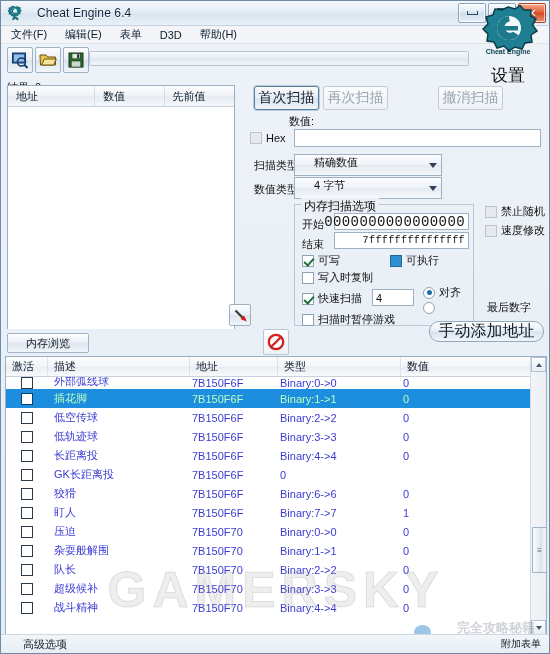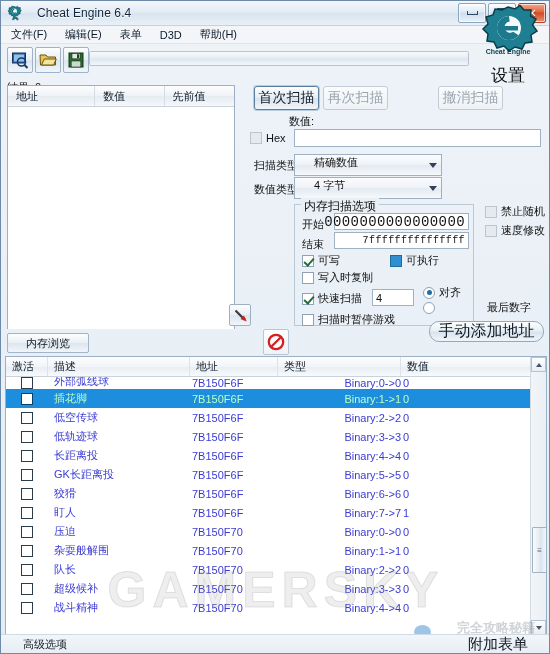"Binary:0->0" .cell.c-type { text-align: right -> none }
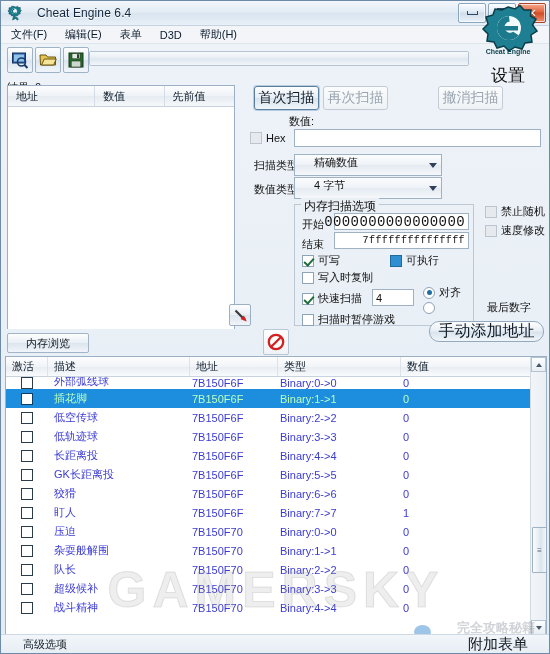"Binary:5->5" div.cell { html: <div>Binary:5-&gt;5</div> -> none }
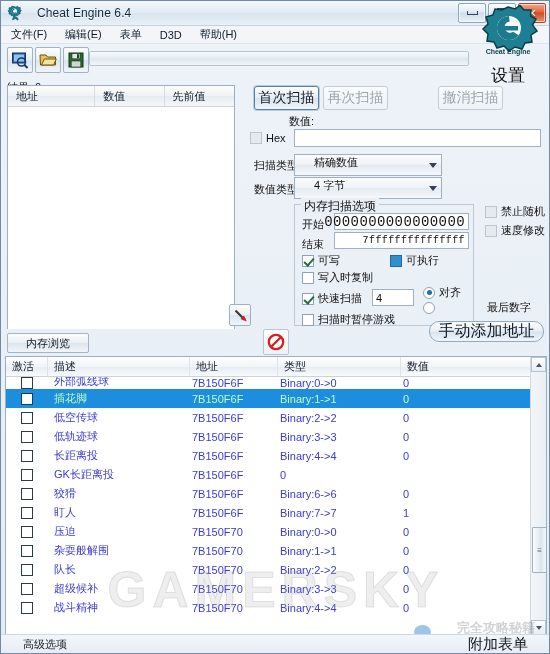"附加表单" .status-right { font-size: 15px -> 10px; right: 21px -> 8px }
